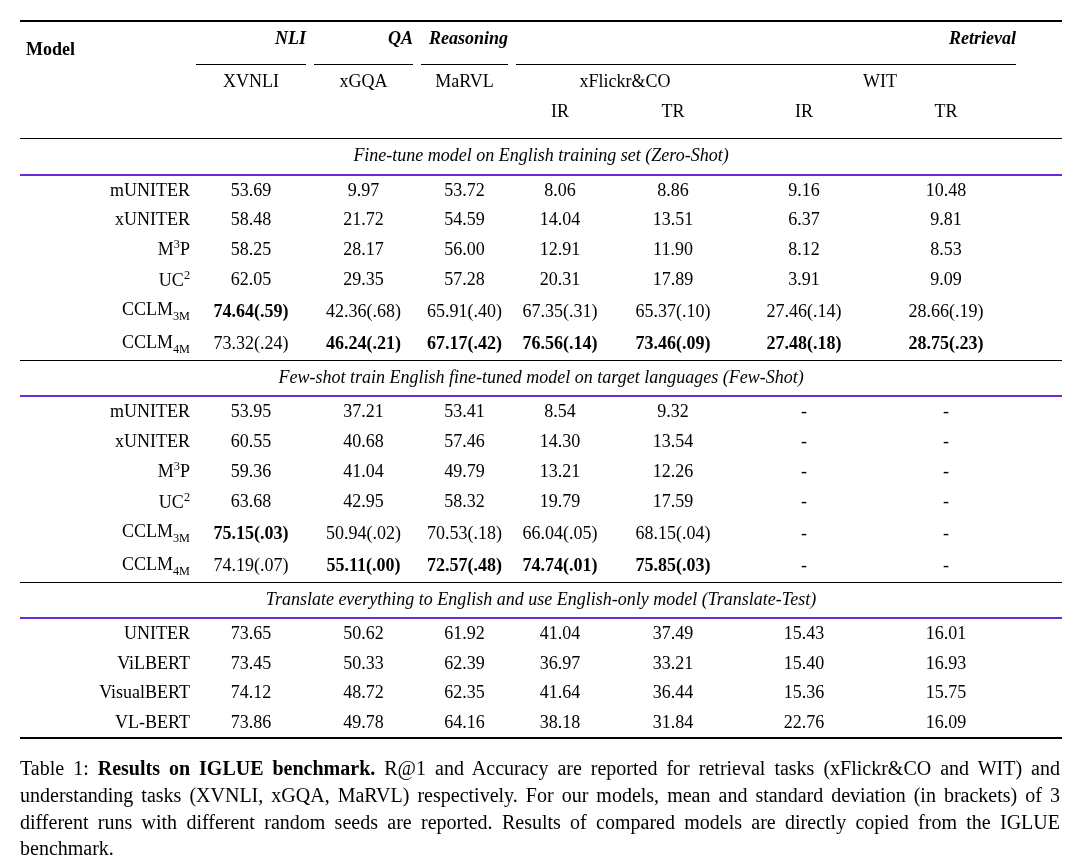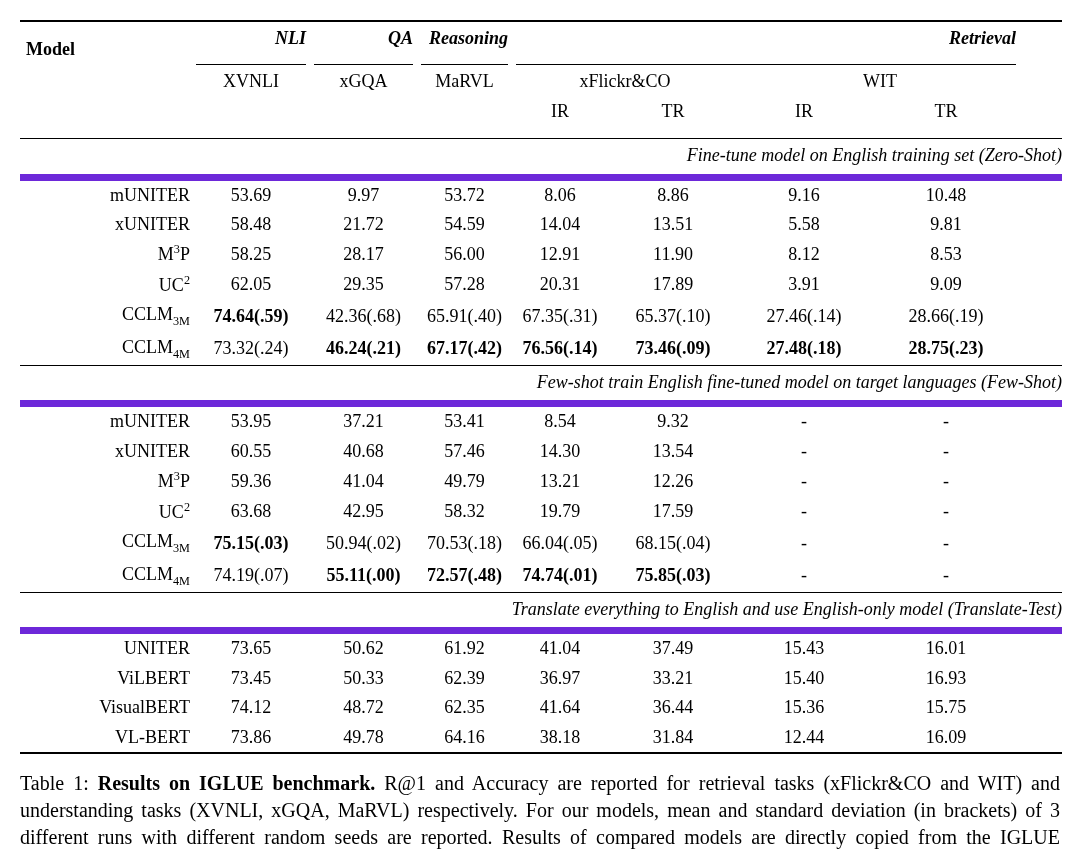"Fine-tune model on English training" td.section-td { border-bottom: 7px solid #6d28d9 -> 2px solid #6d28d9; text-align: right -> center }
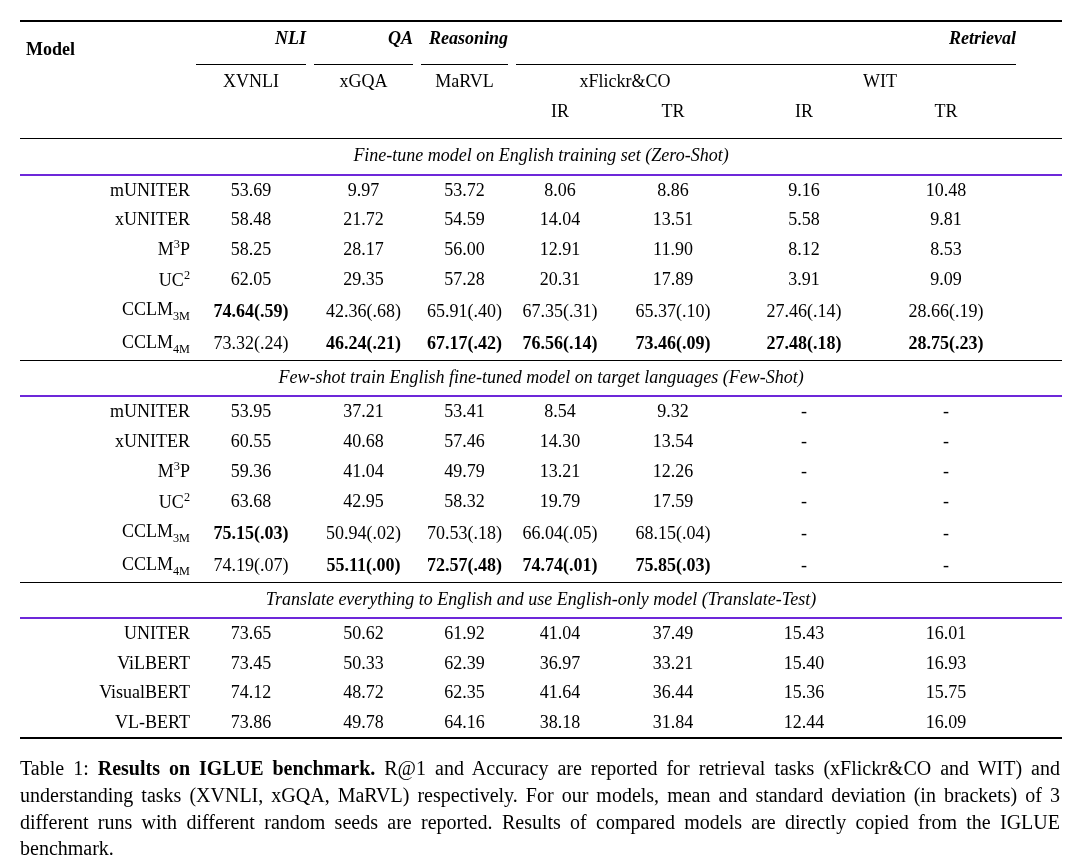"5.58" td { text: 5.58 -> 6.37 }
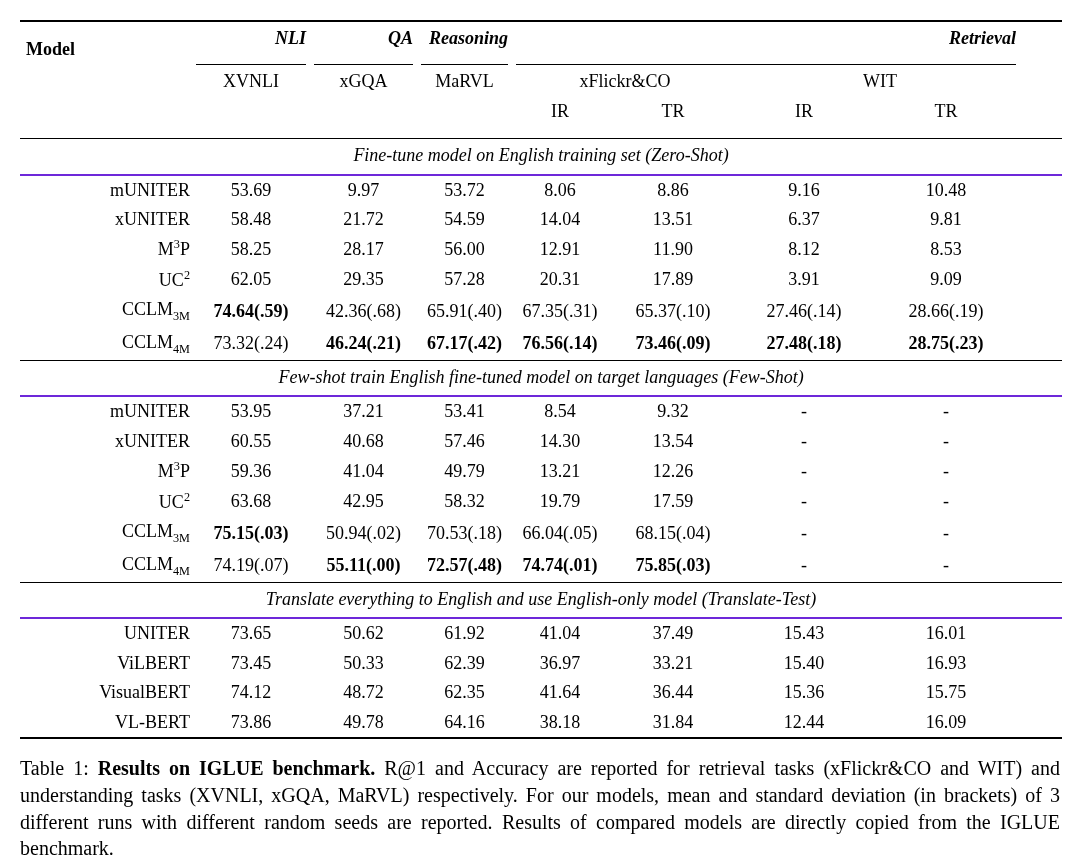"12.44" td { text: 12.44 -> 22.76 }
